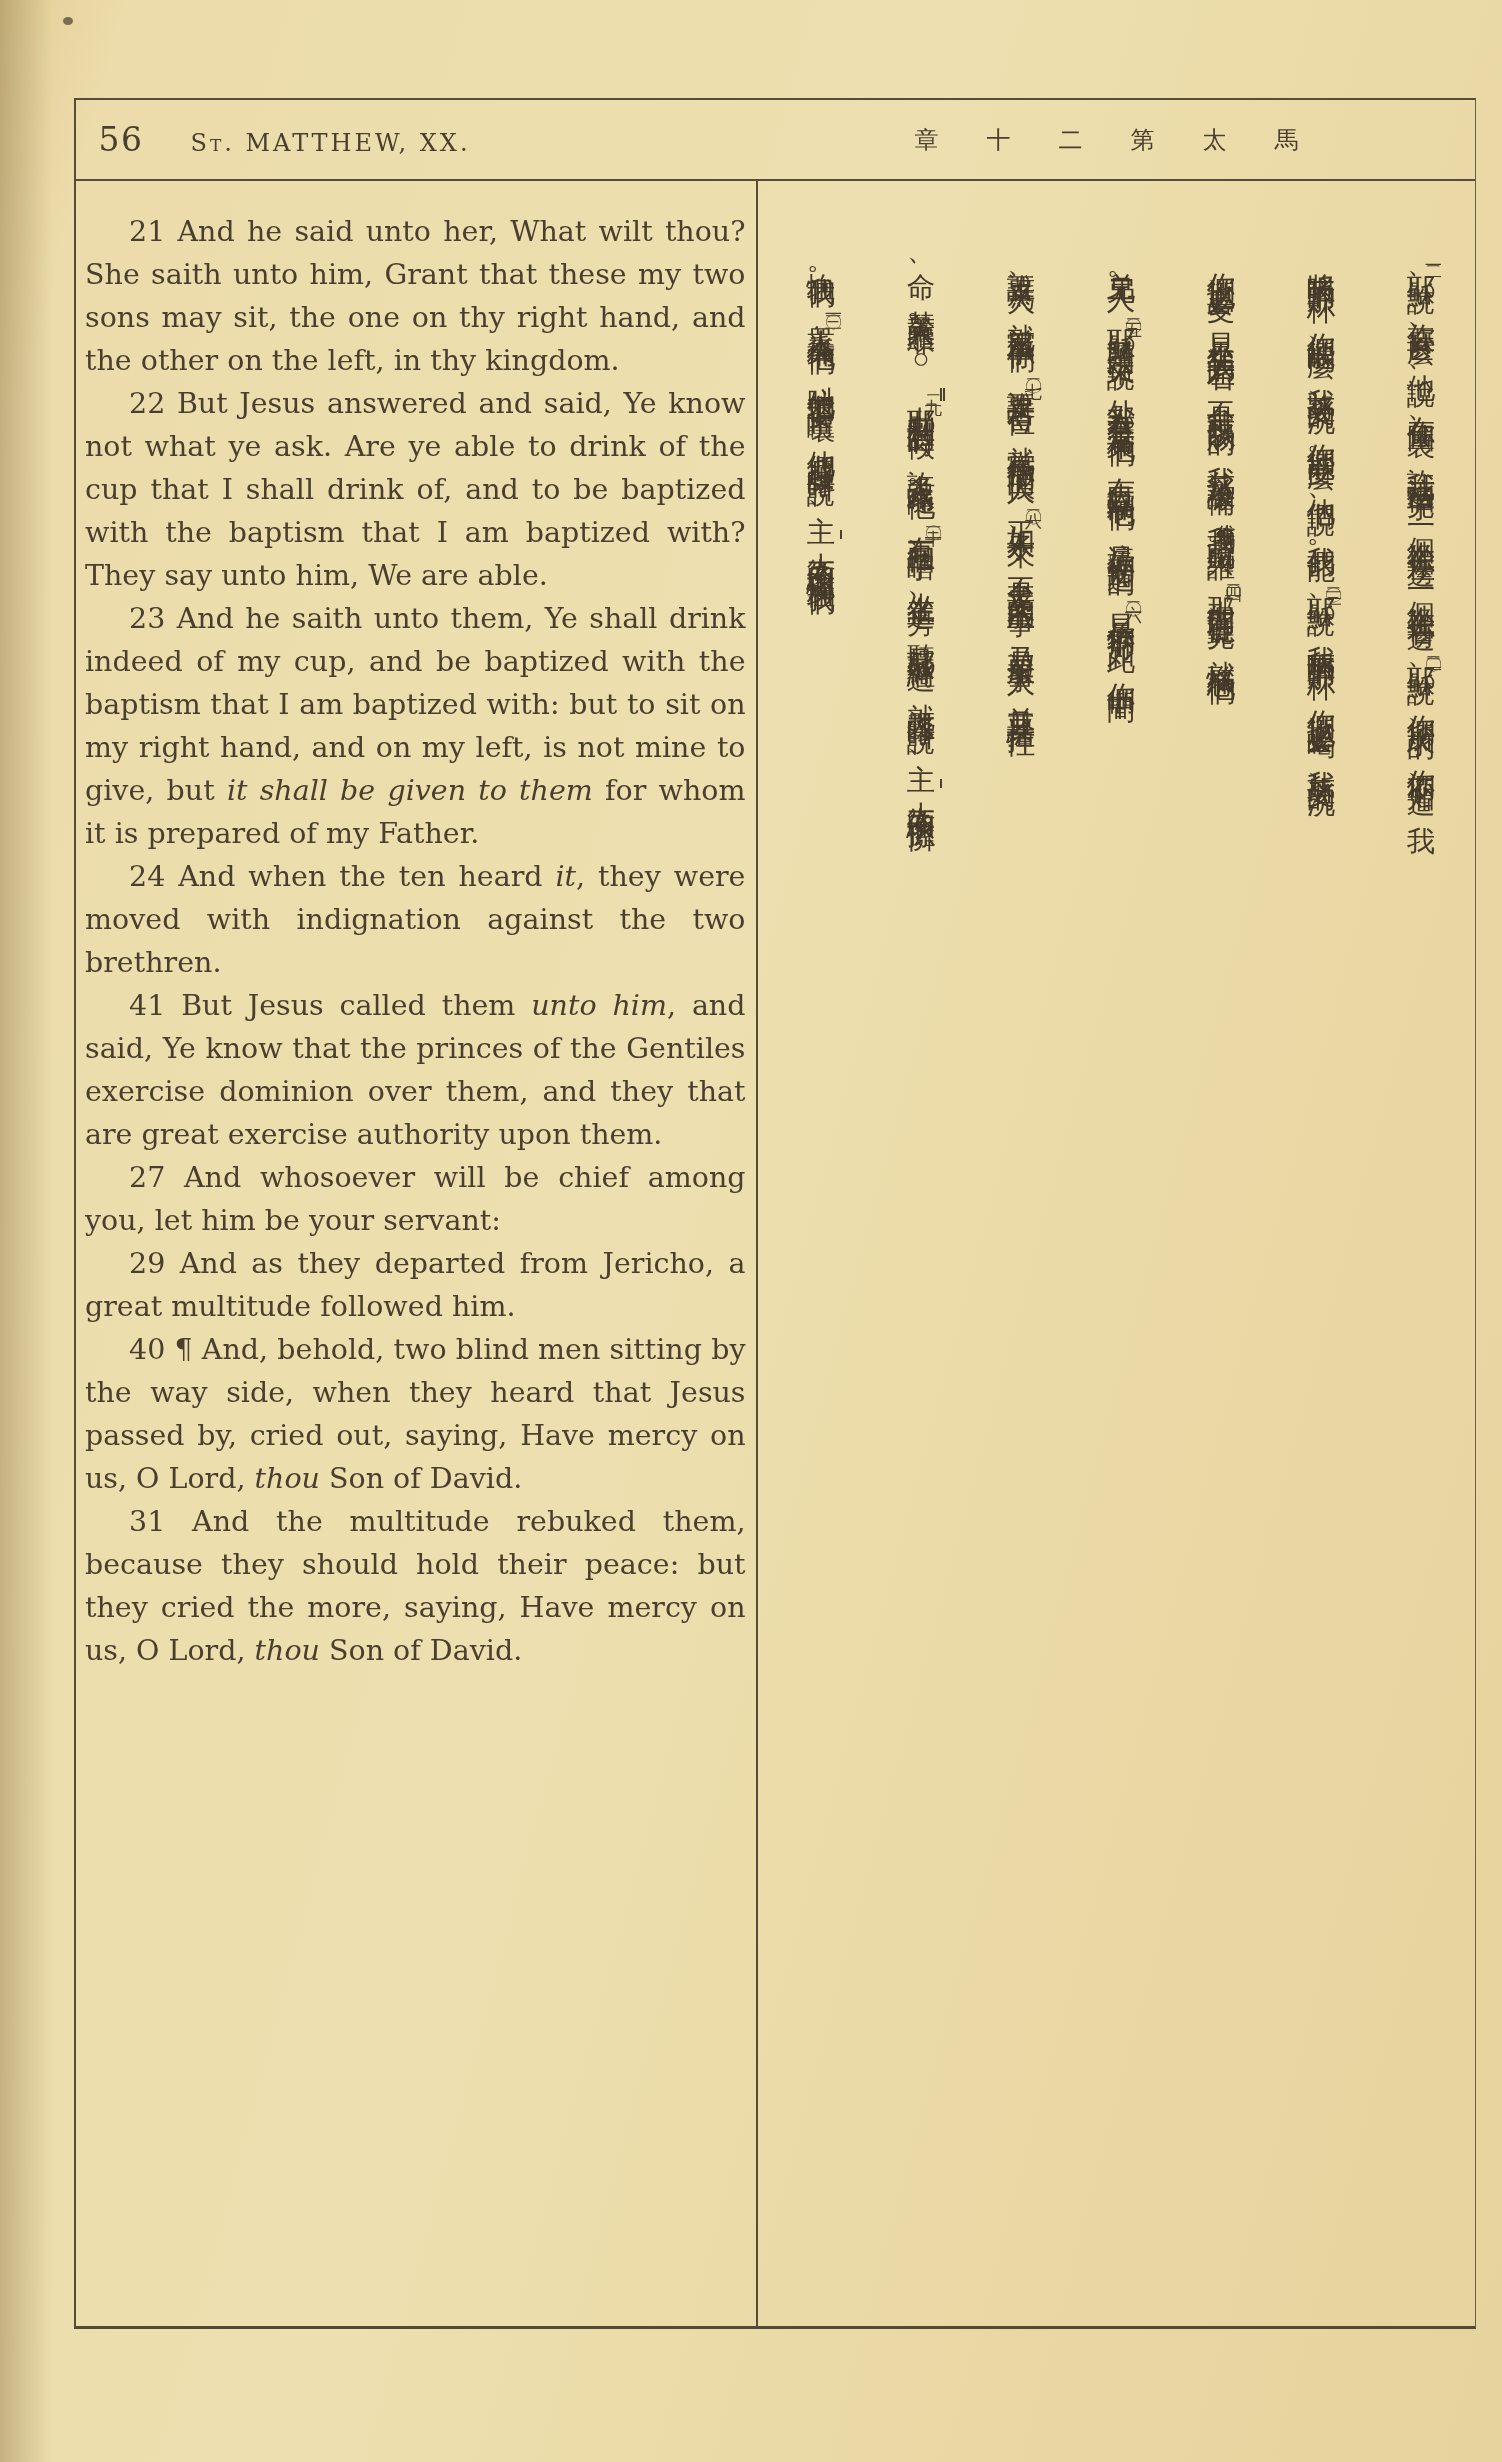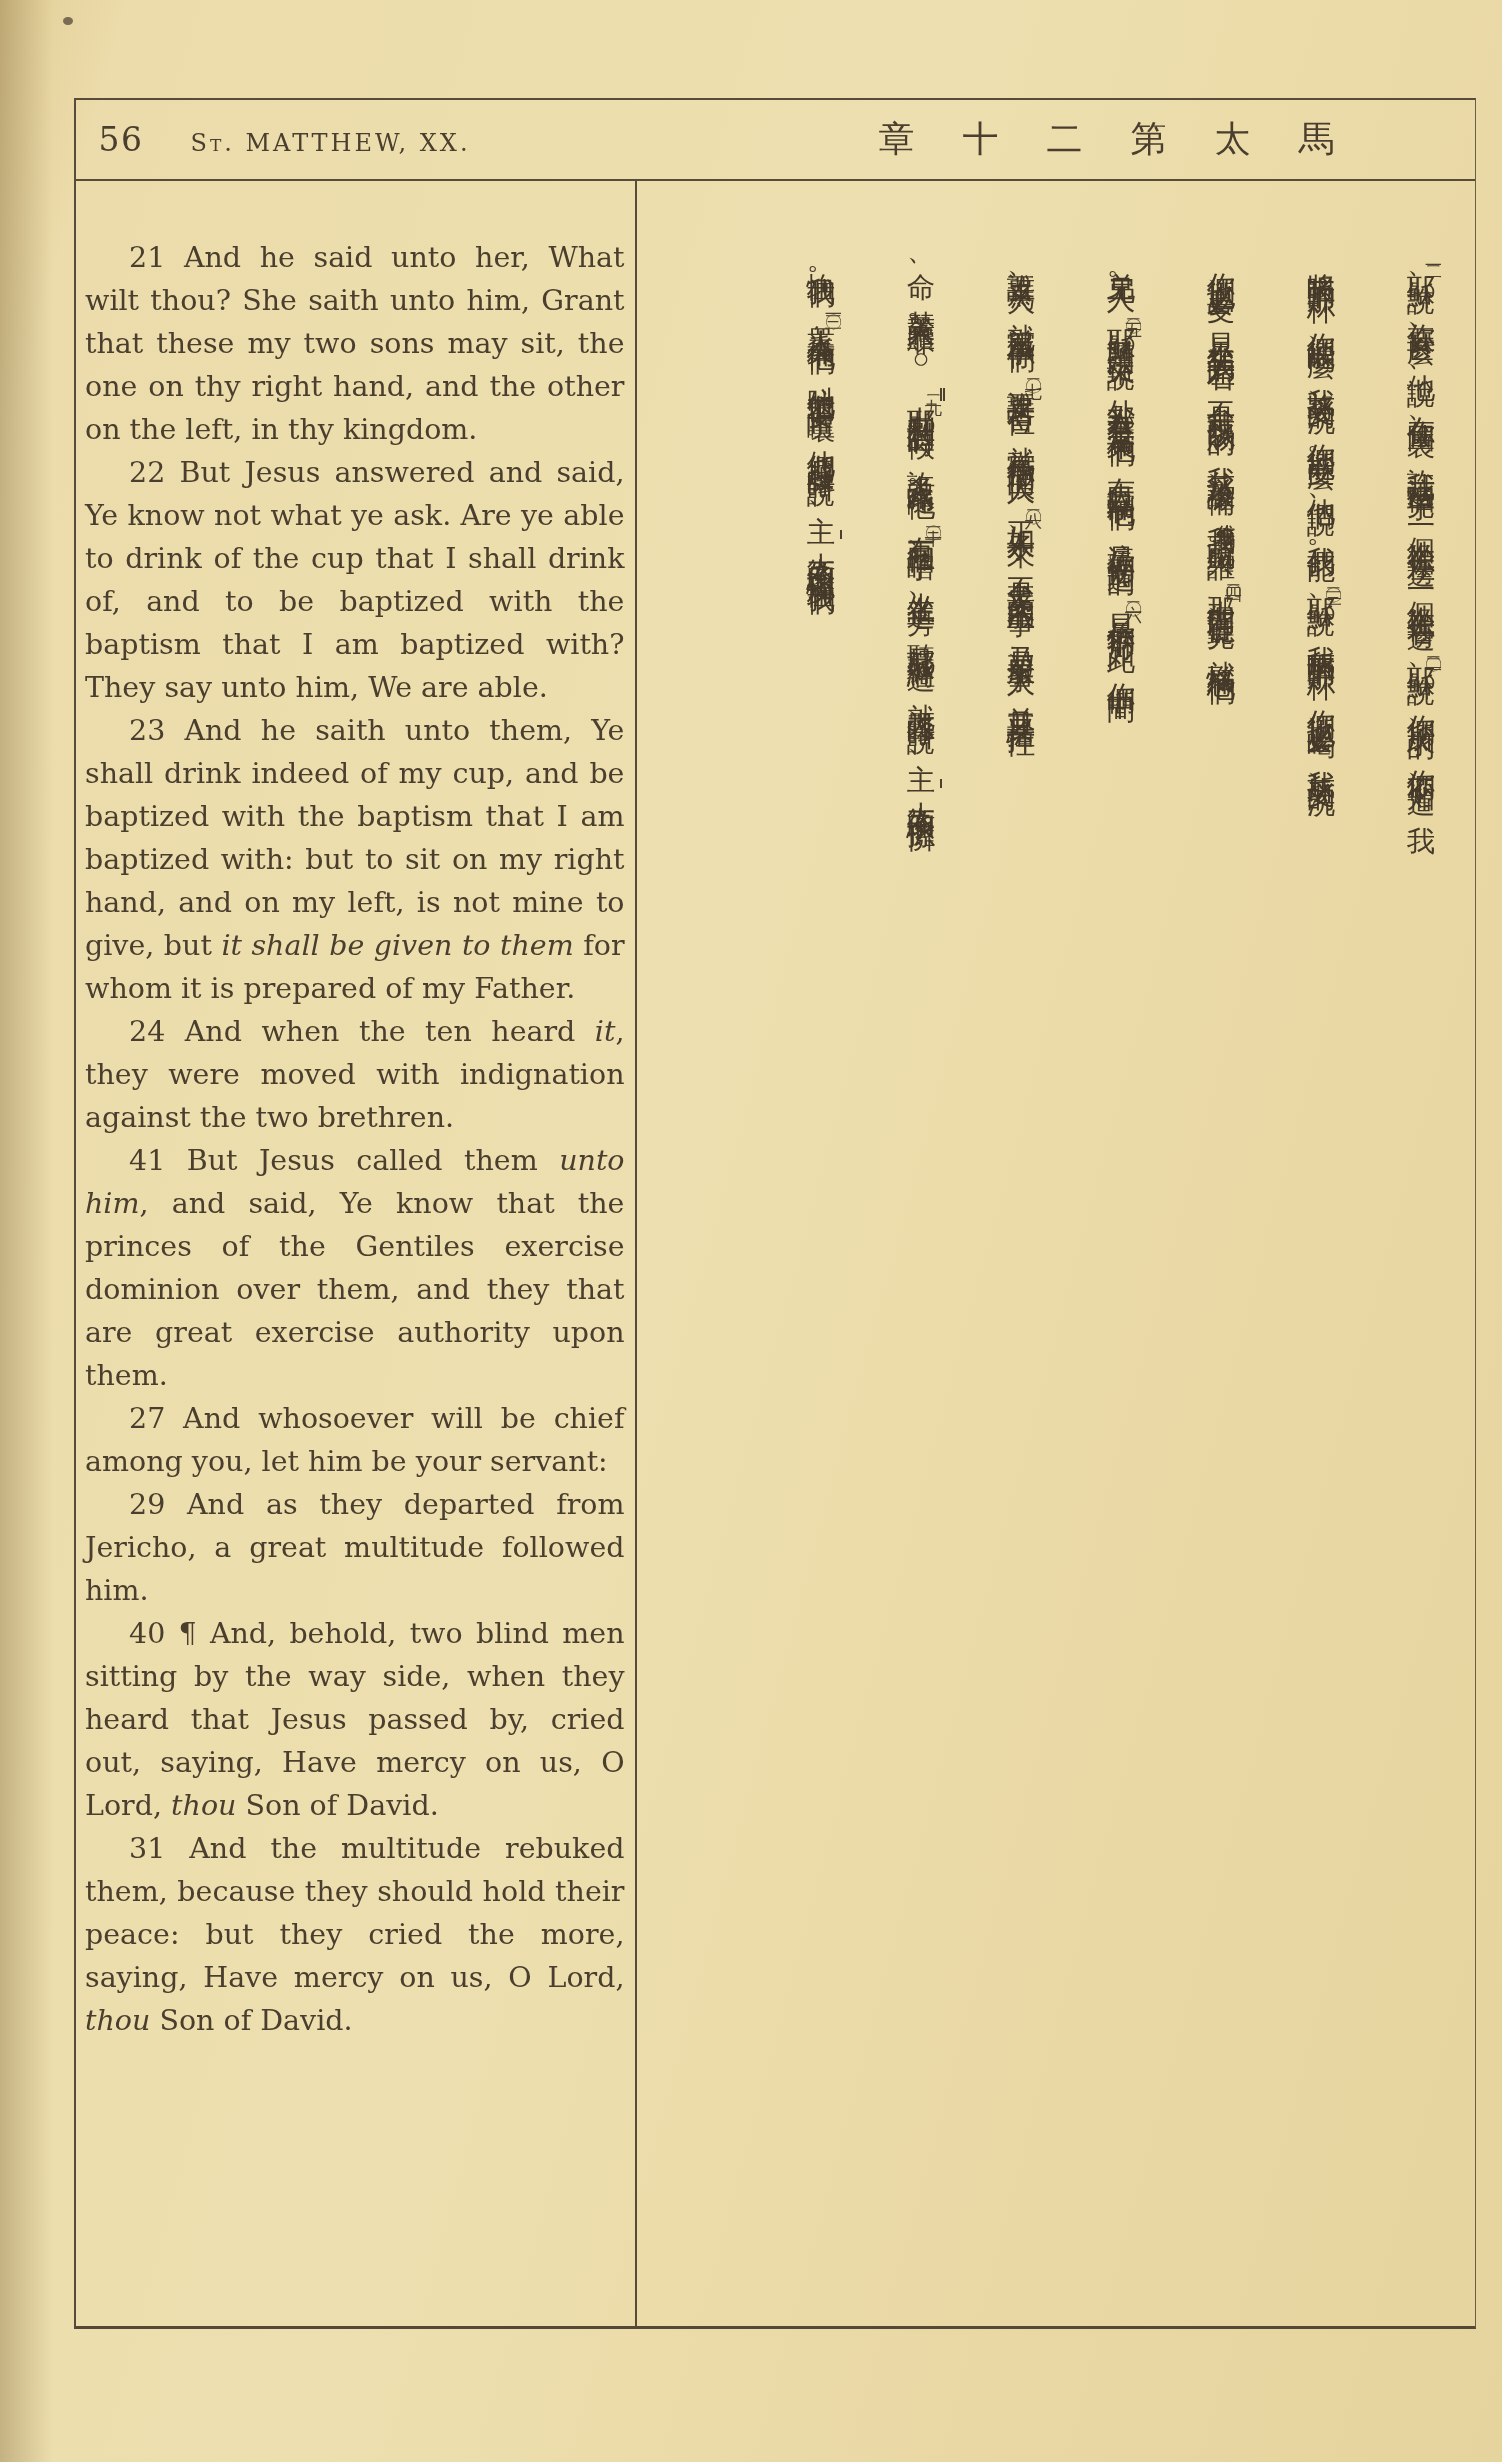"章十二第太馬" .header-right { font-size: 36px -> 24px }
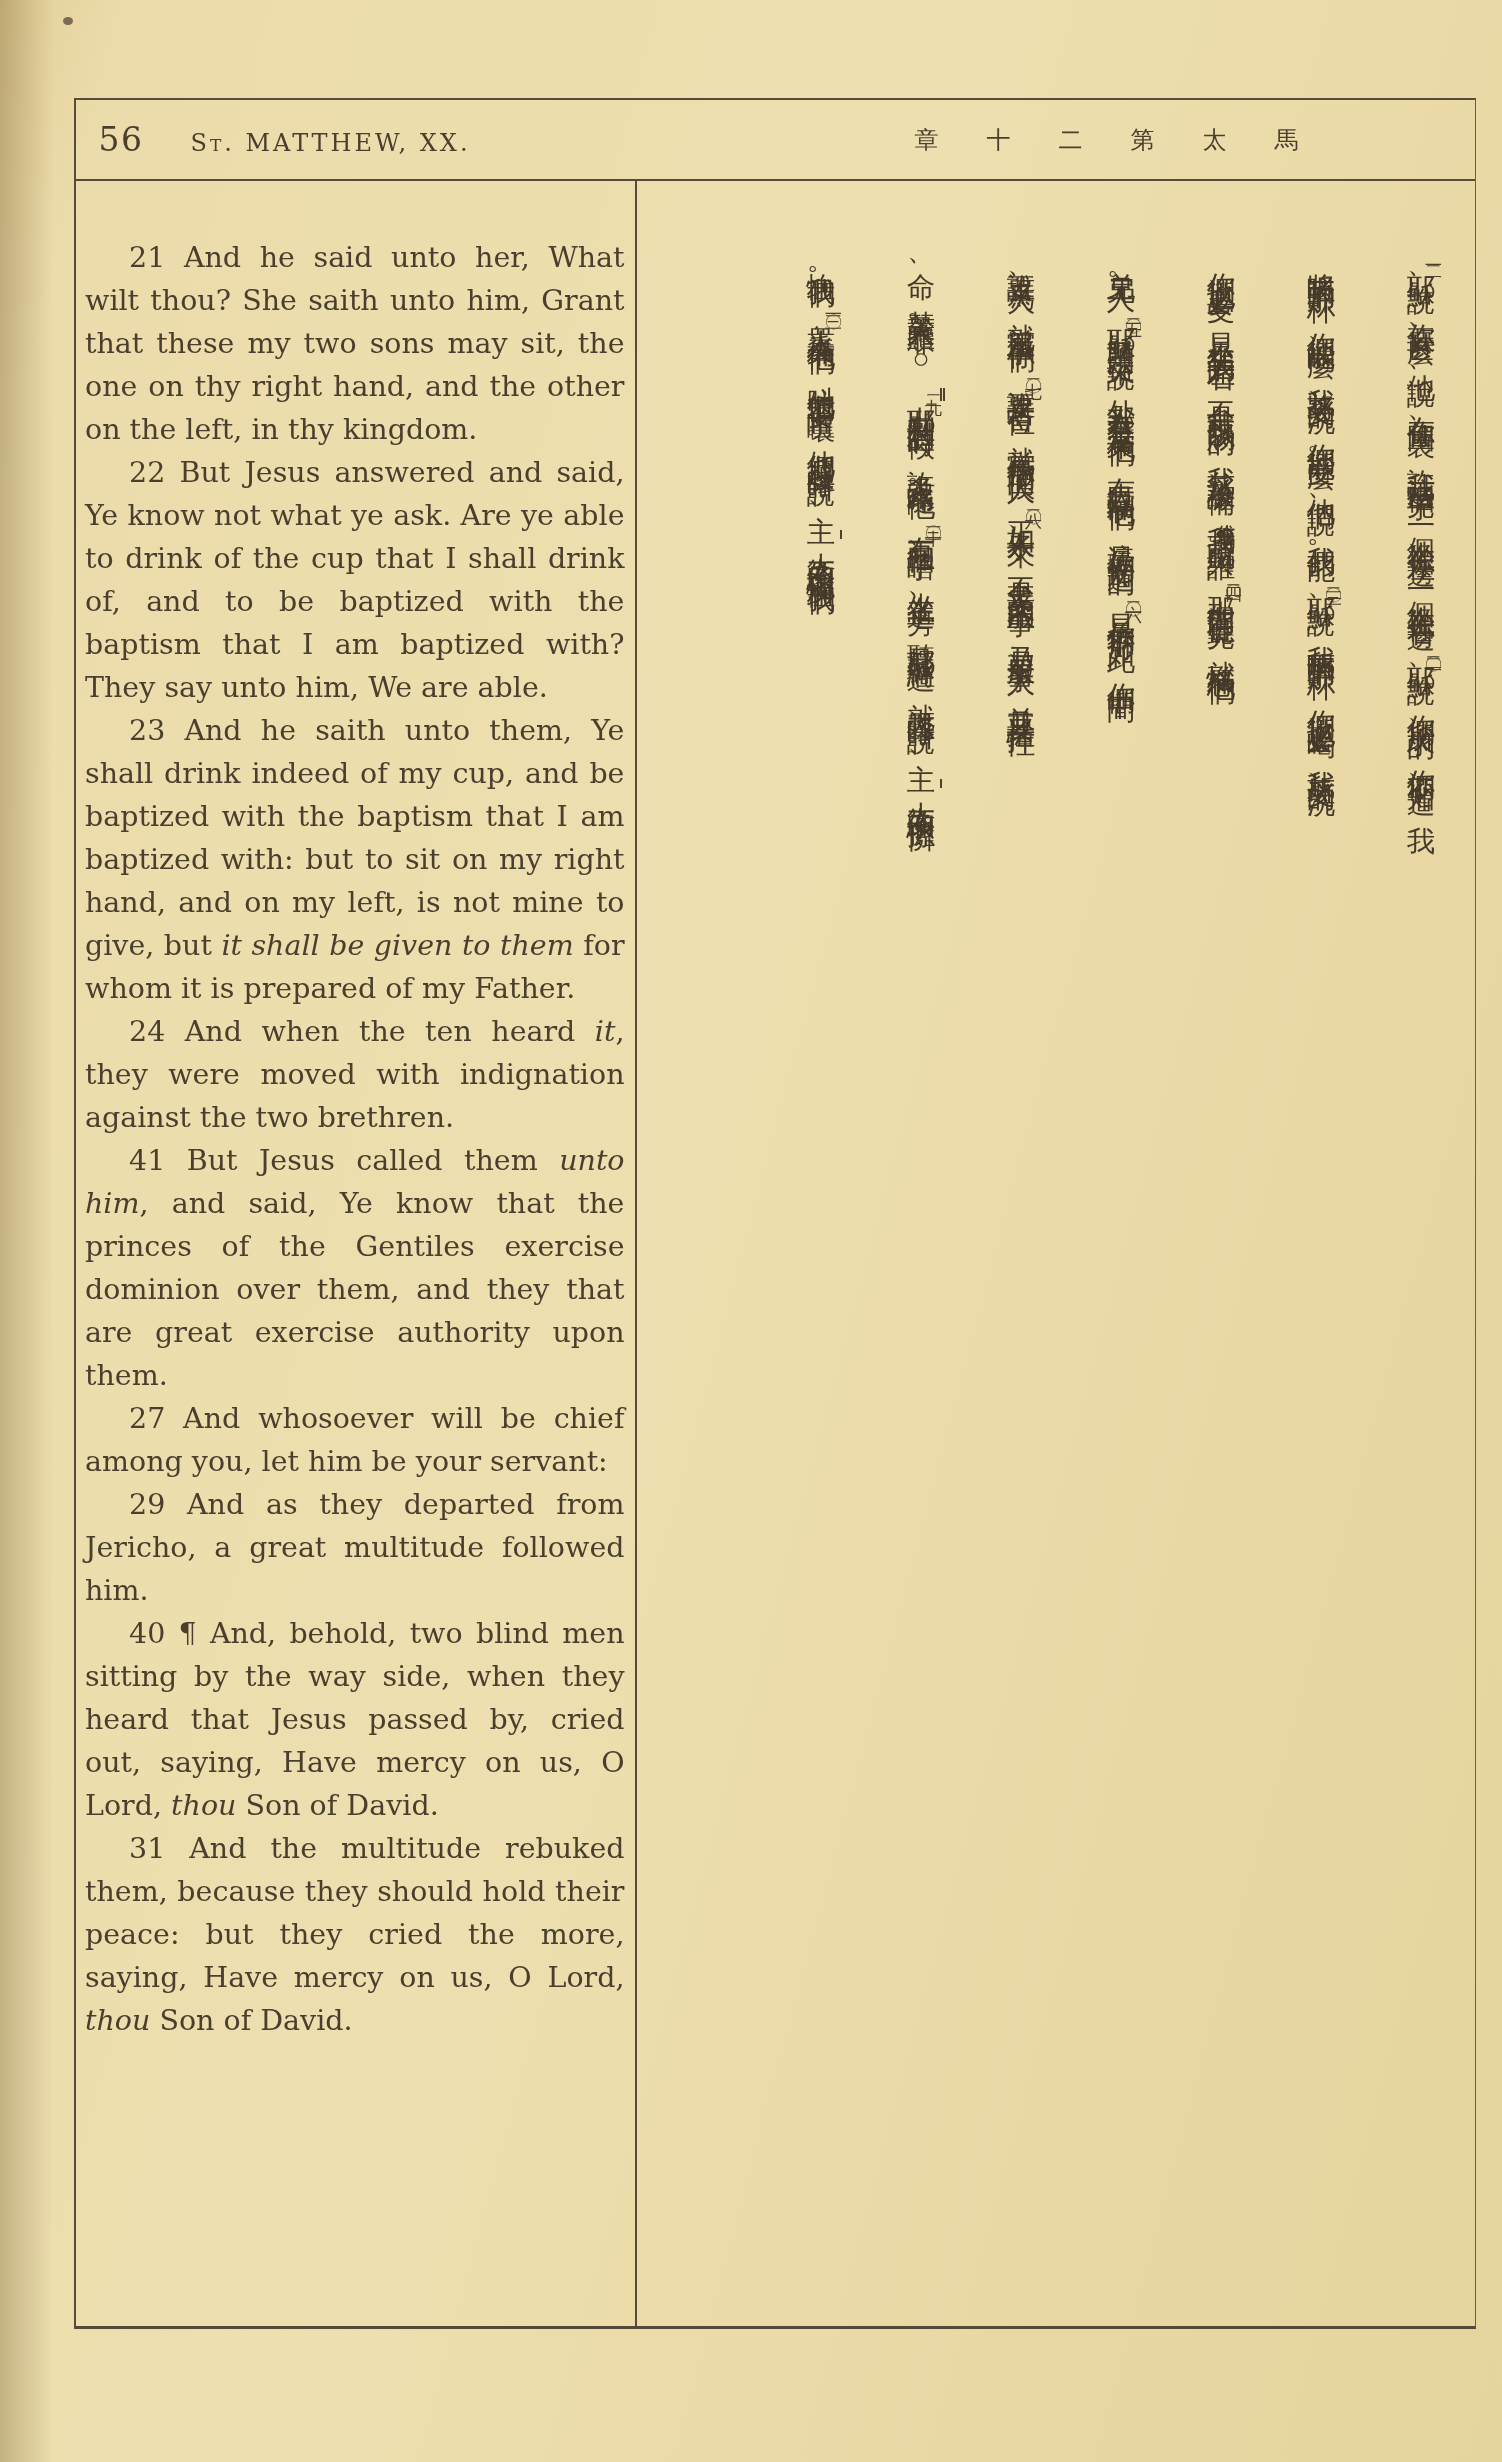"21 And he said unto" .english { margin-top: 26px -> none; width: 559px -> 680px }
